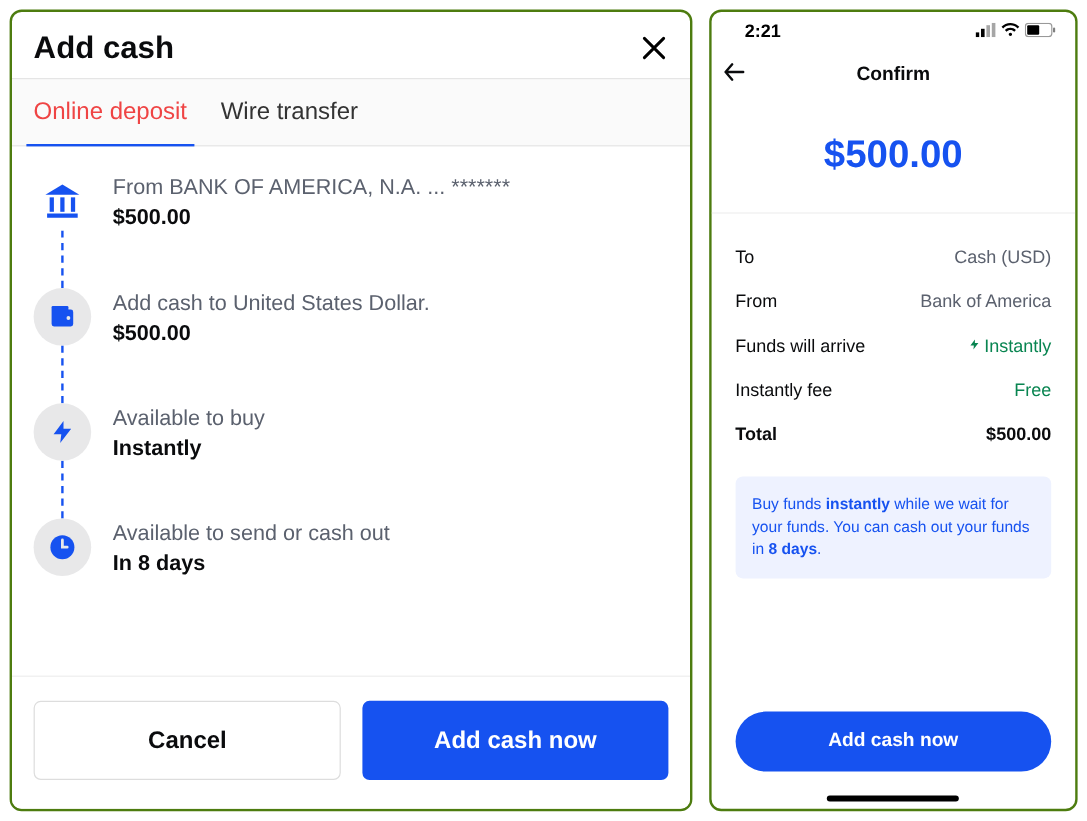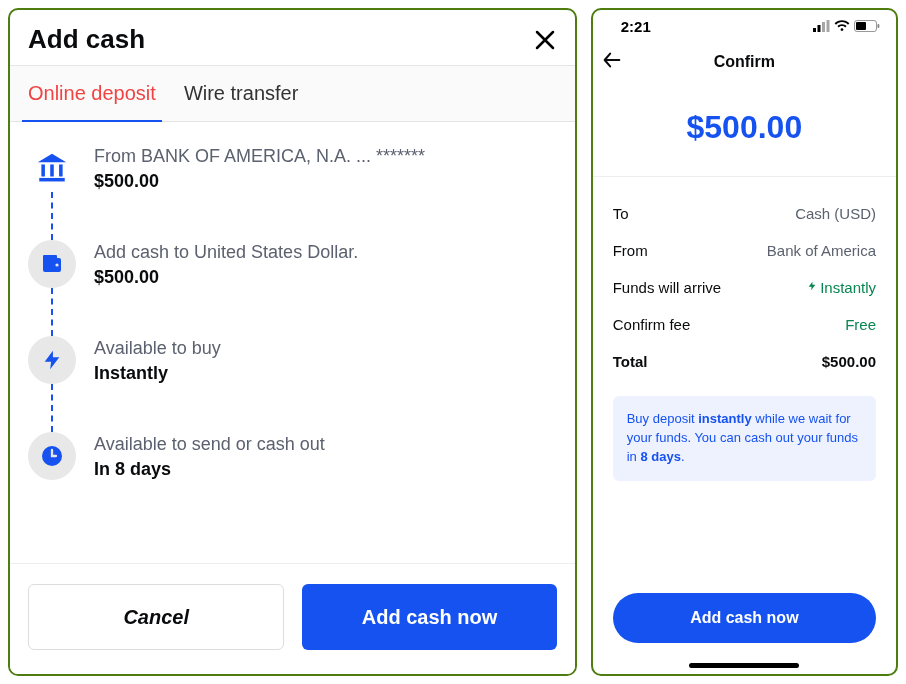"Confirm fee" span.k { text: Confirm -> Instantly }
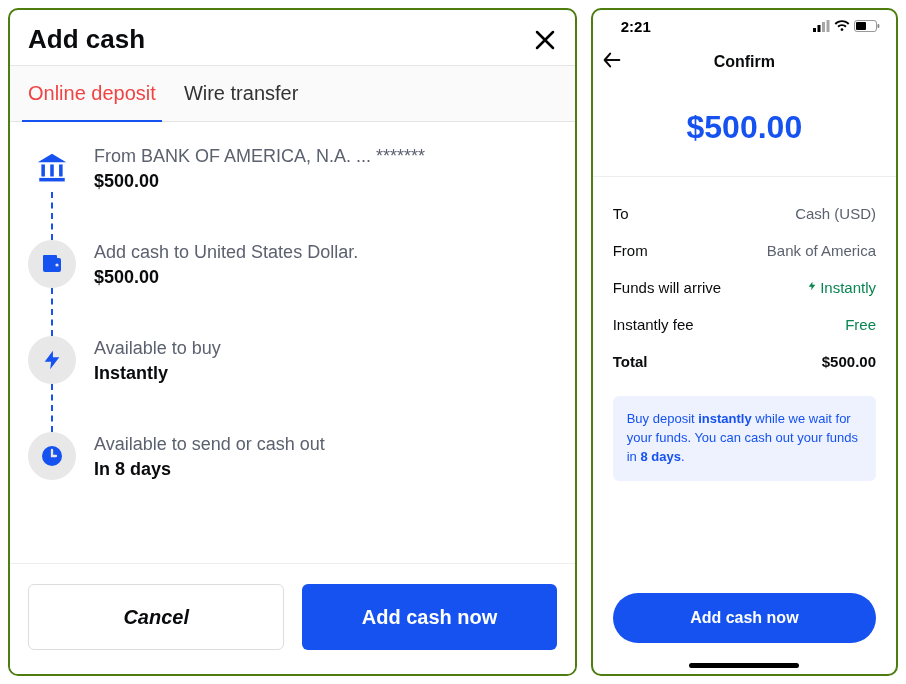"Buy deposit" span { text: deposit -> funds }
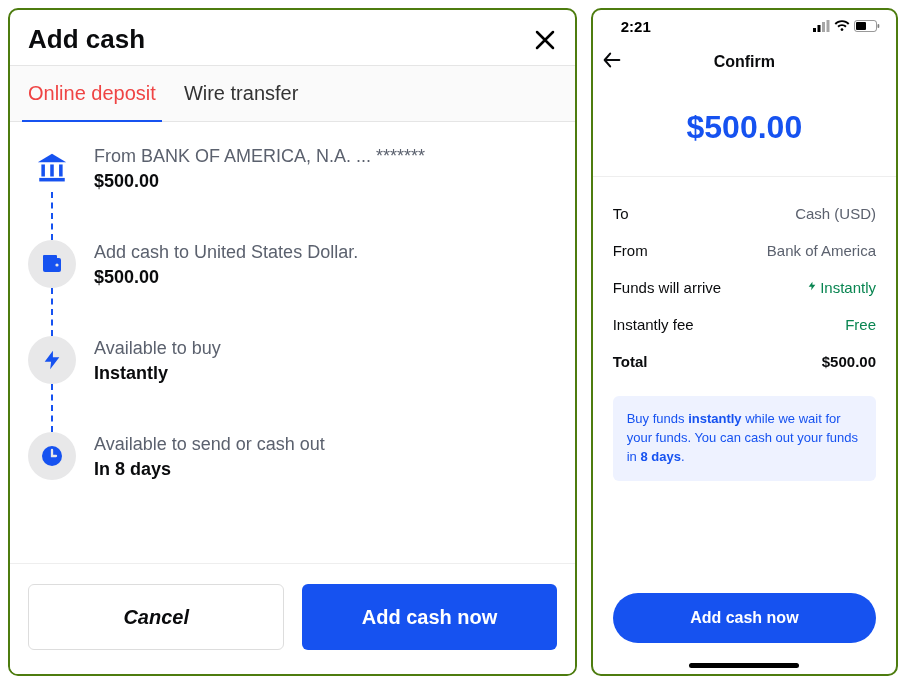"Cancel" .btn-outline { font-style: italic -> none }
